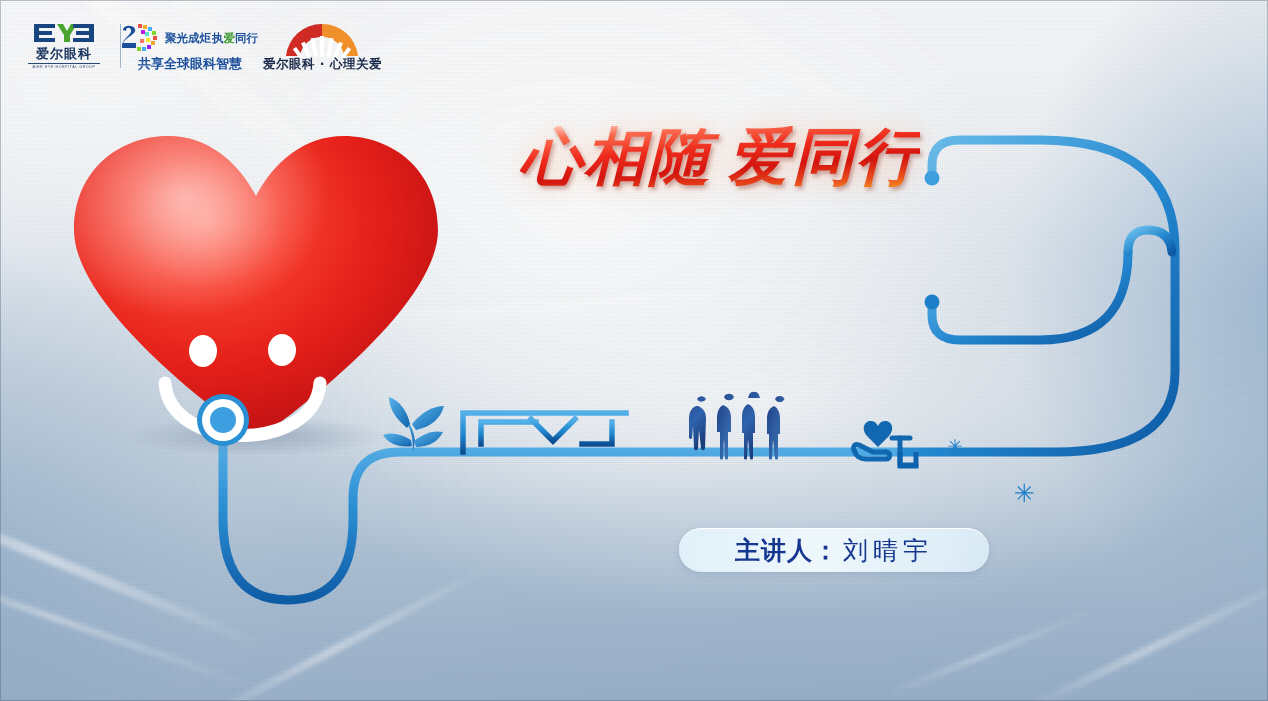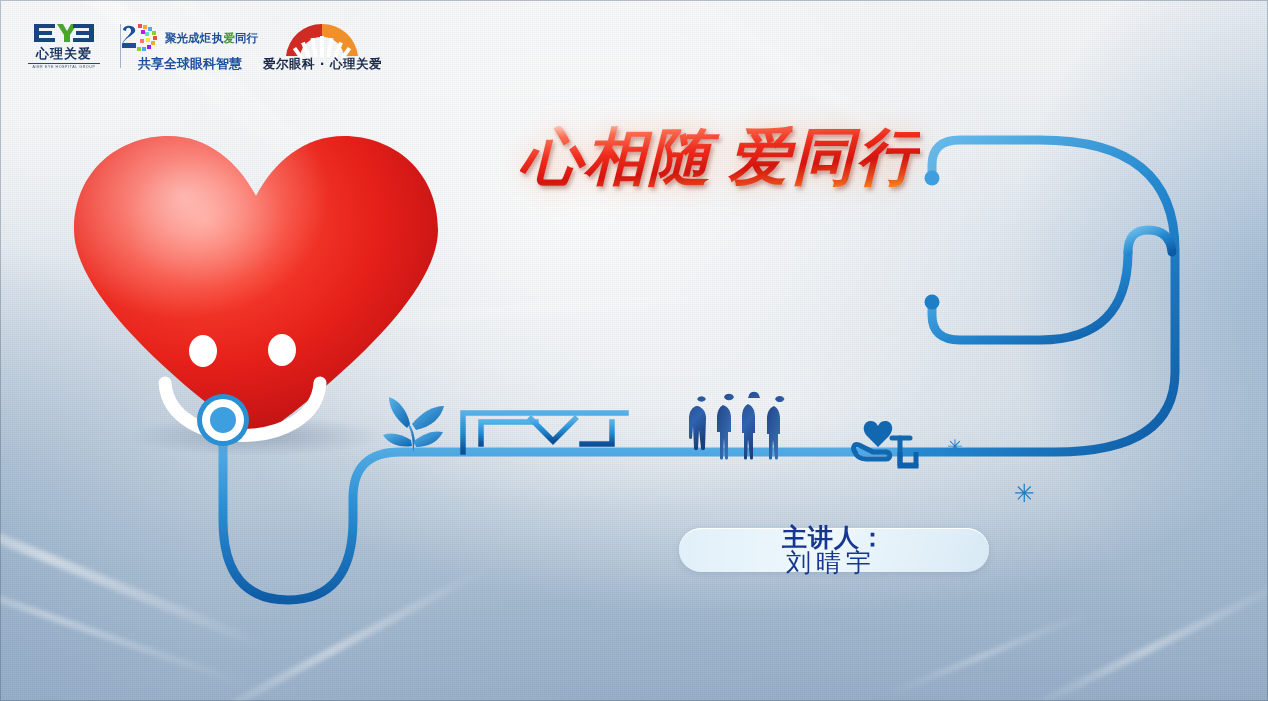"心理关爱" div.logo-eye-cn { text: 心理关爱 -> 爱尔眼科 }
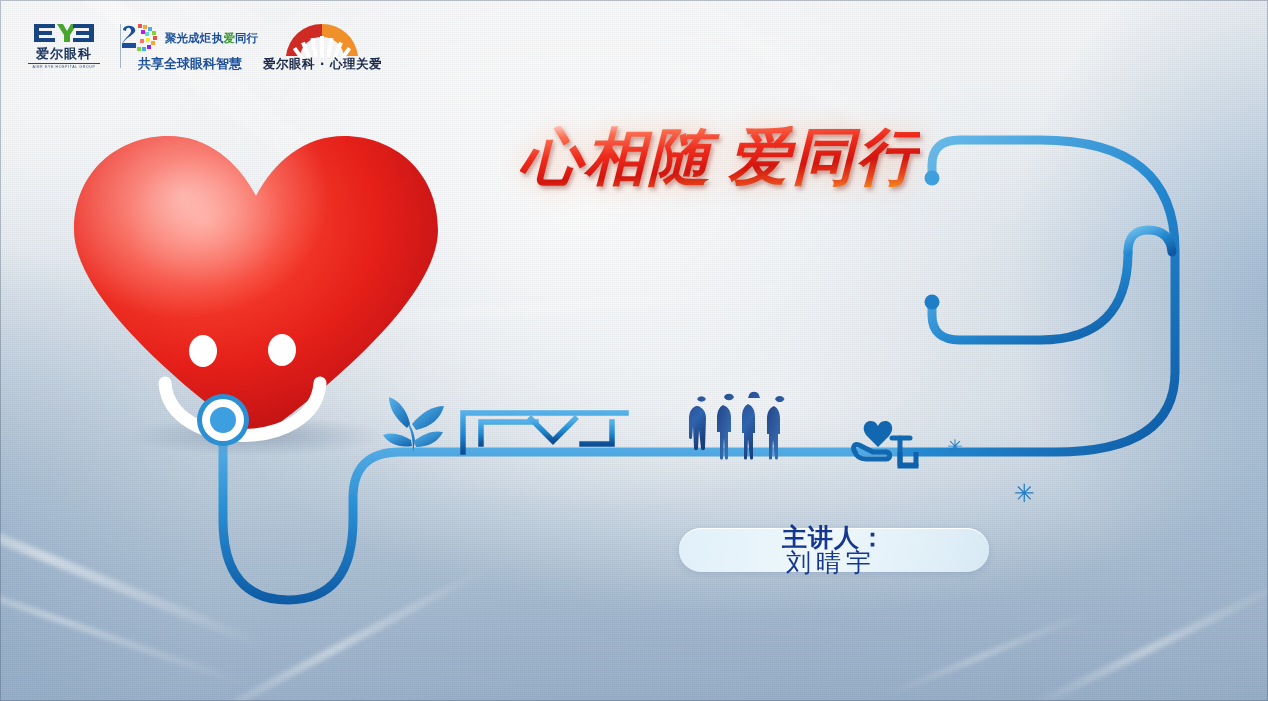"主讲人：" .speaker-row { align-items: none -> center; flex-direction: column -> none }
